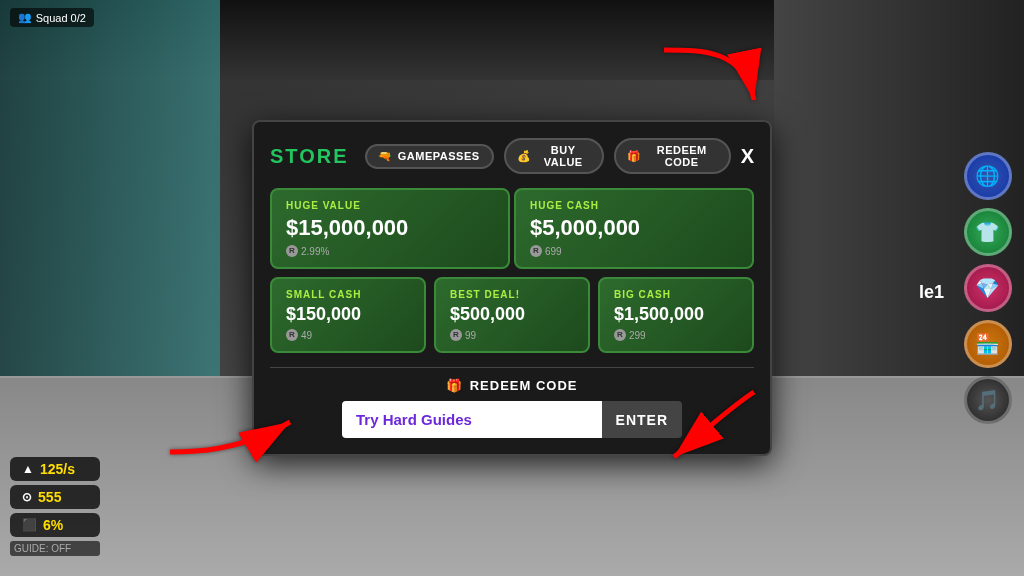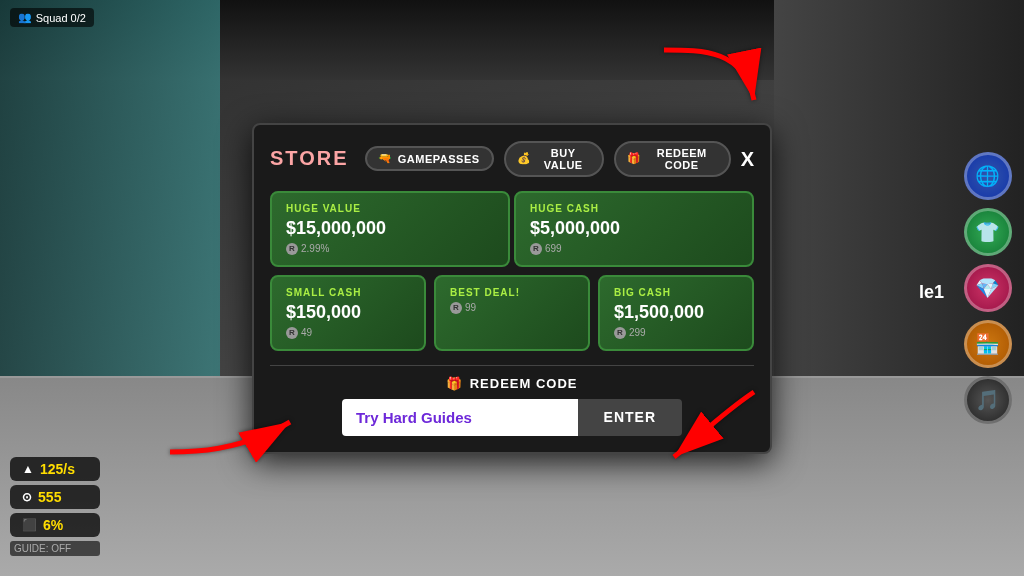"STORE" .store-title { color: #fca5a5 -> #22c55e }
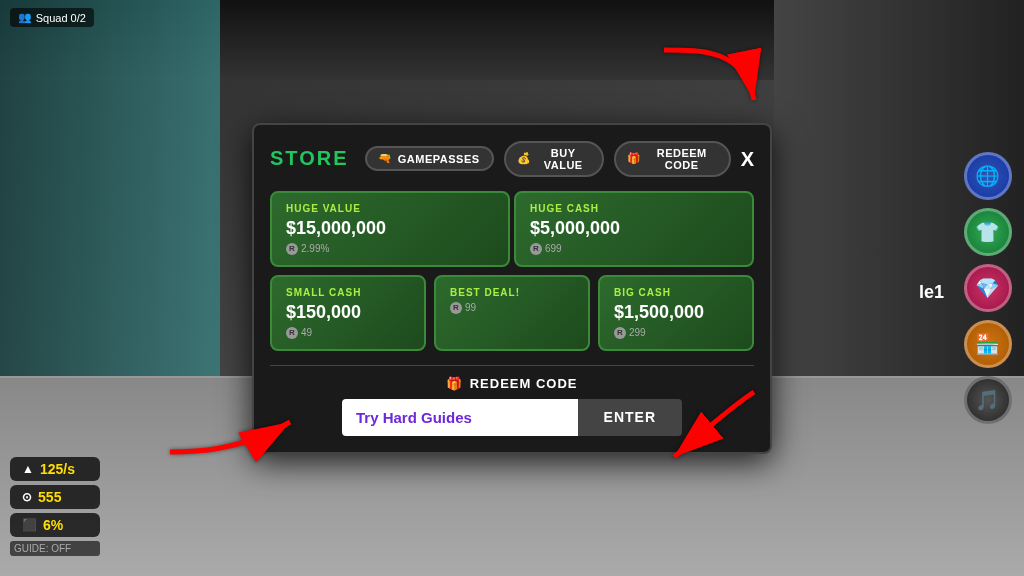"$15,000,000" .product-price { font-size: 18px -> 22px }
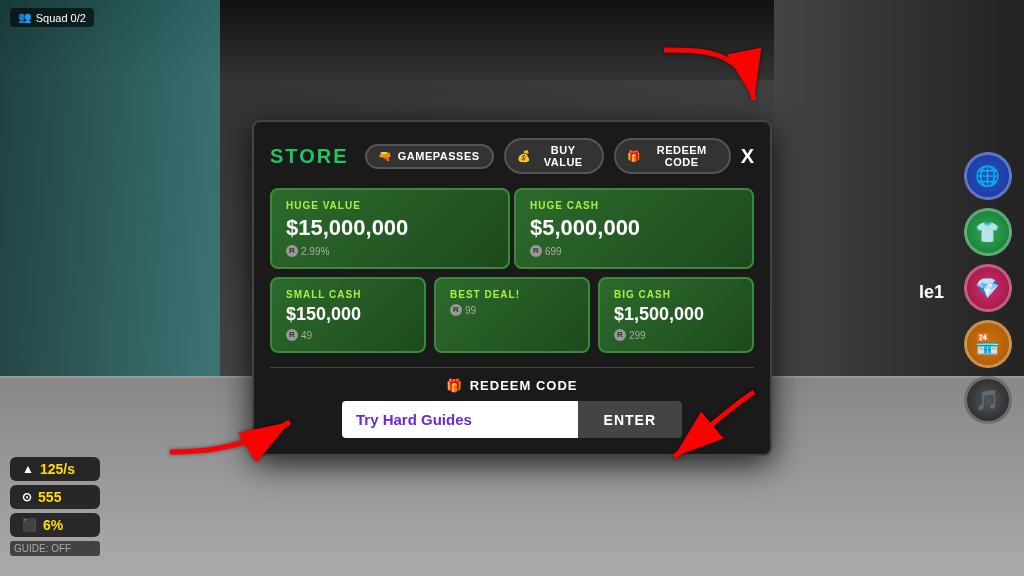"$500,000" div.product-price { html: none -> <div>$500,000</div> }
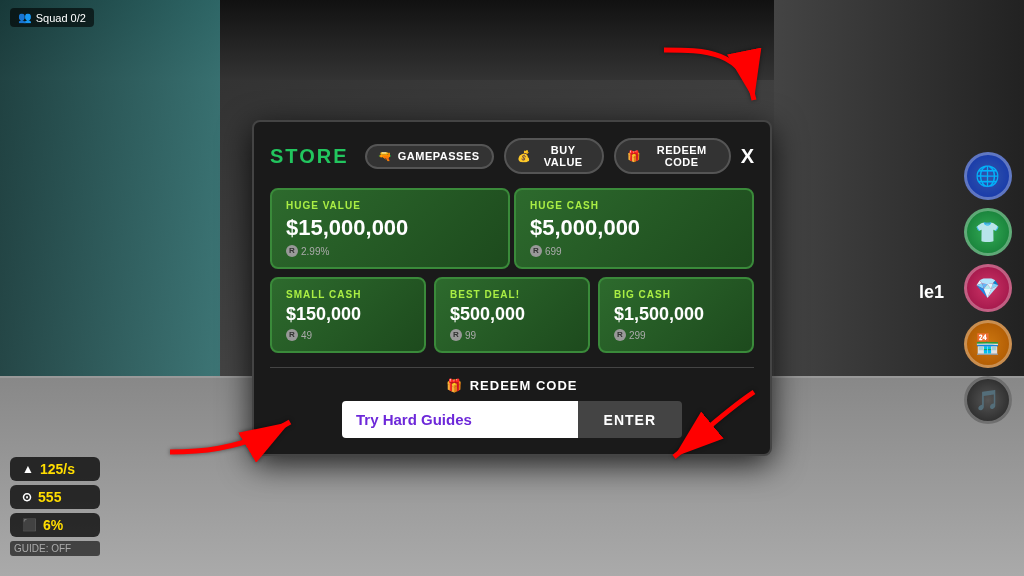"ENTER" .enter-btn { padding: 10px 26px -> 10px 14px }
